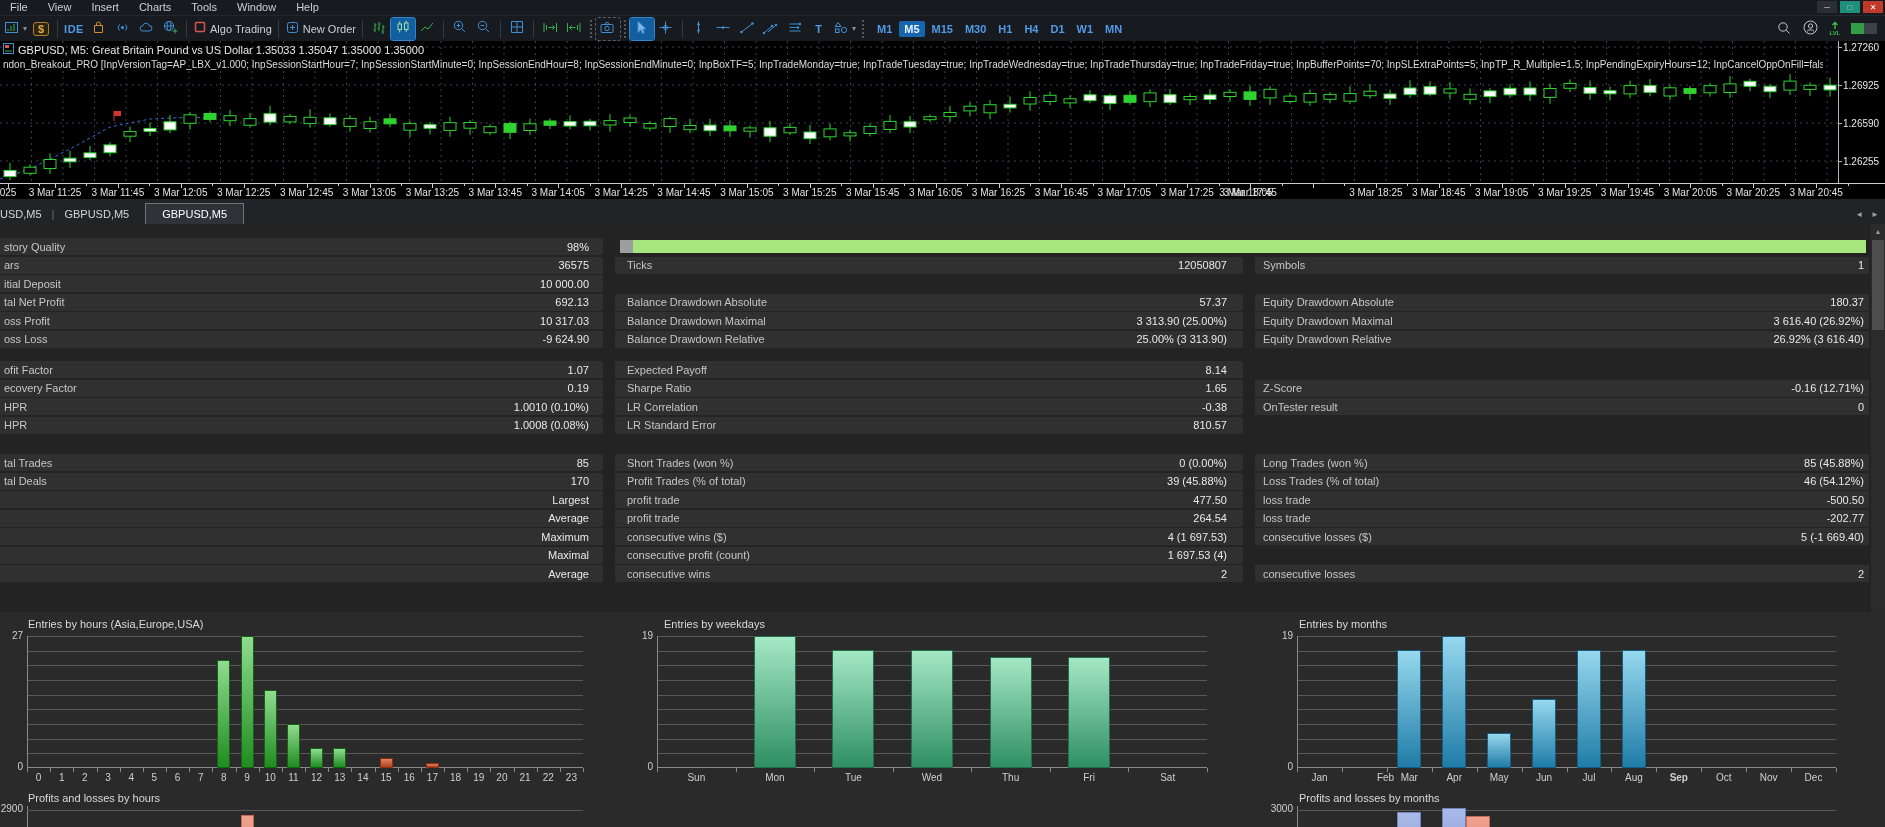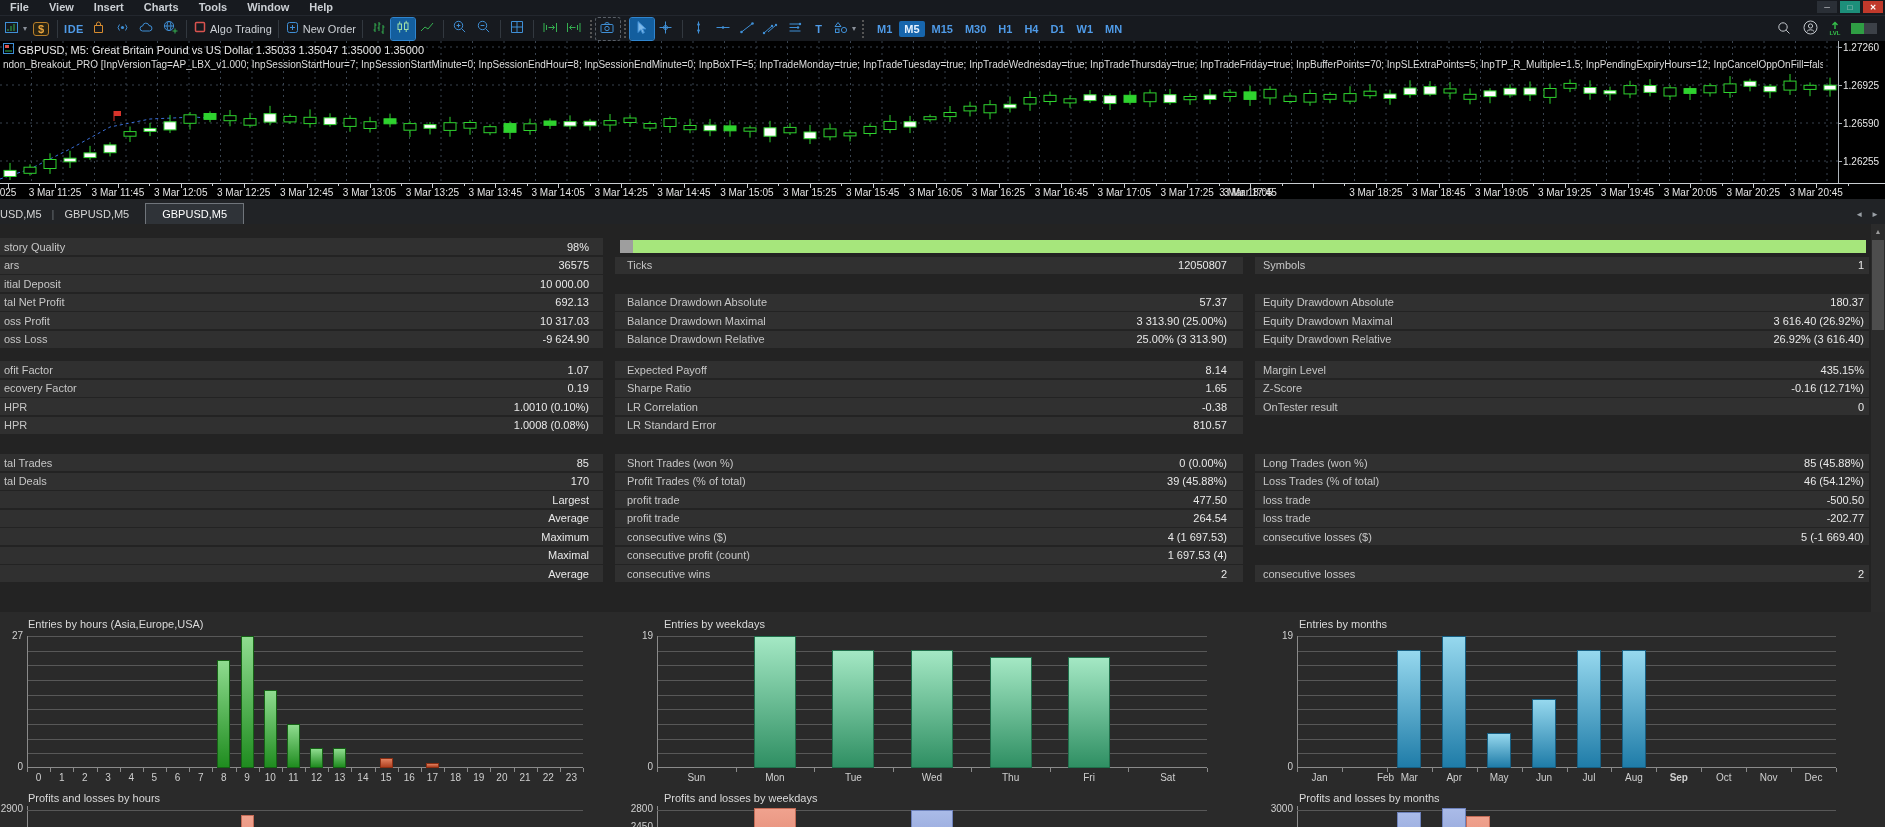"File" #menubar { font-weight: bold -> none }
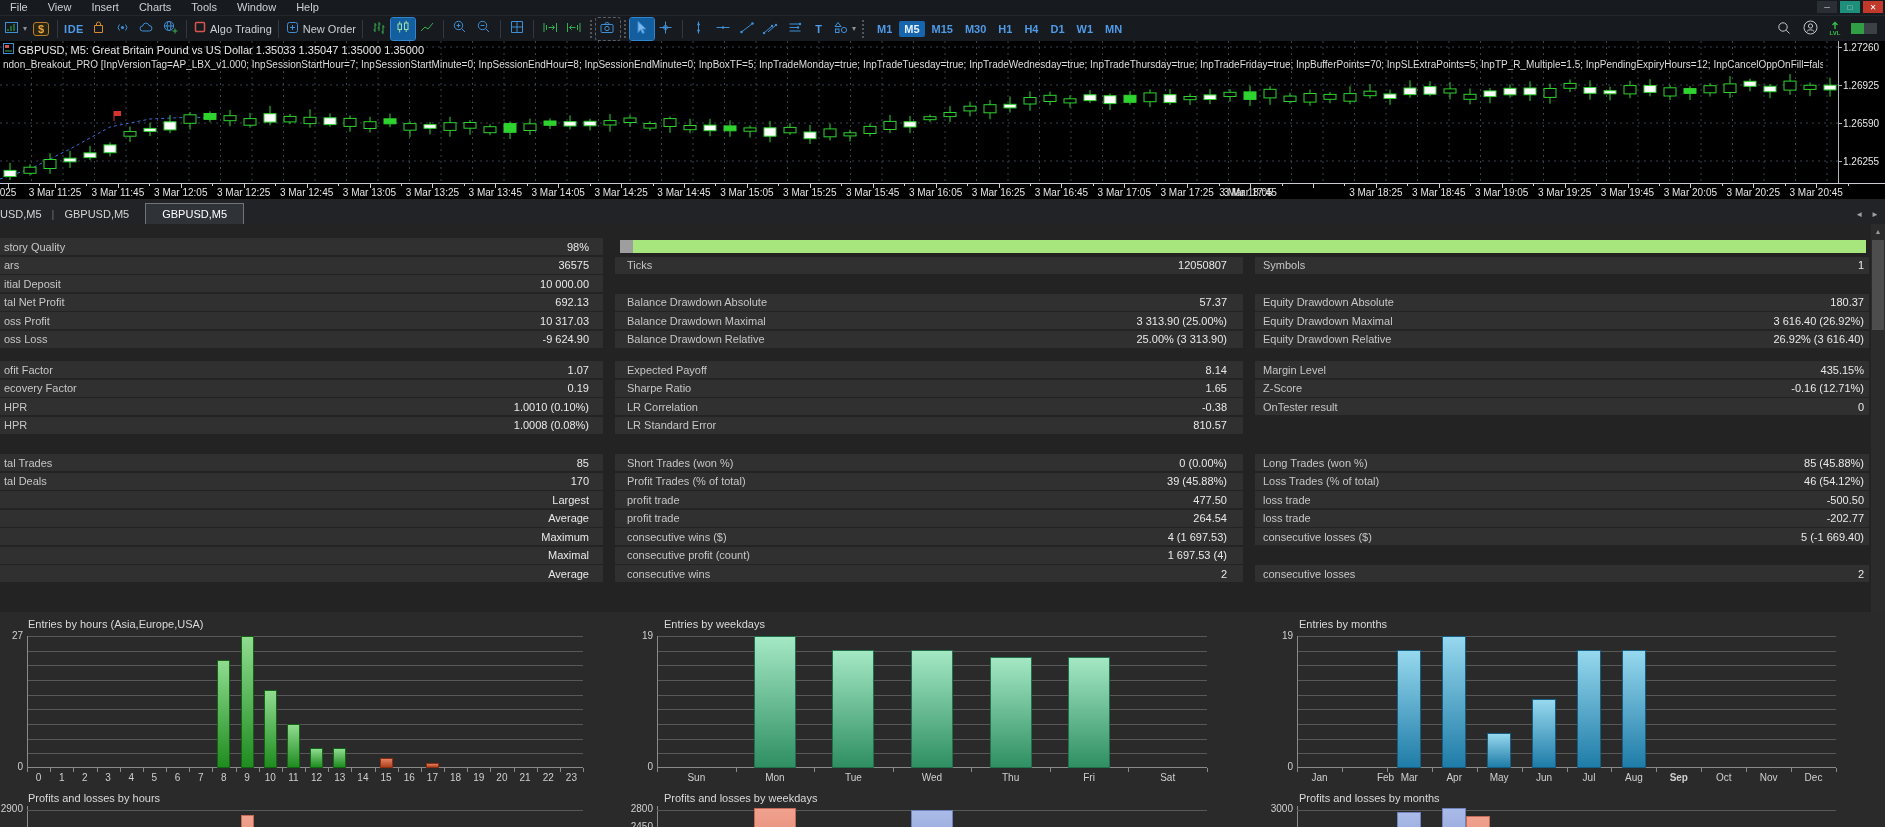"Margin Level" div.stripe { html: <div> <span>Margin Level</span> <span>435.15%</span> </div> -> none }
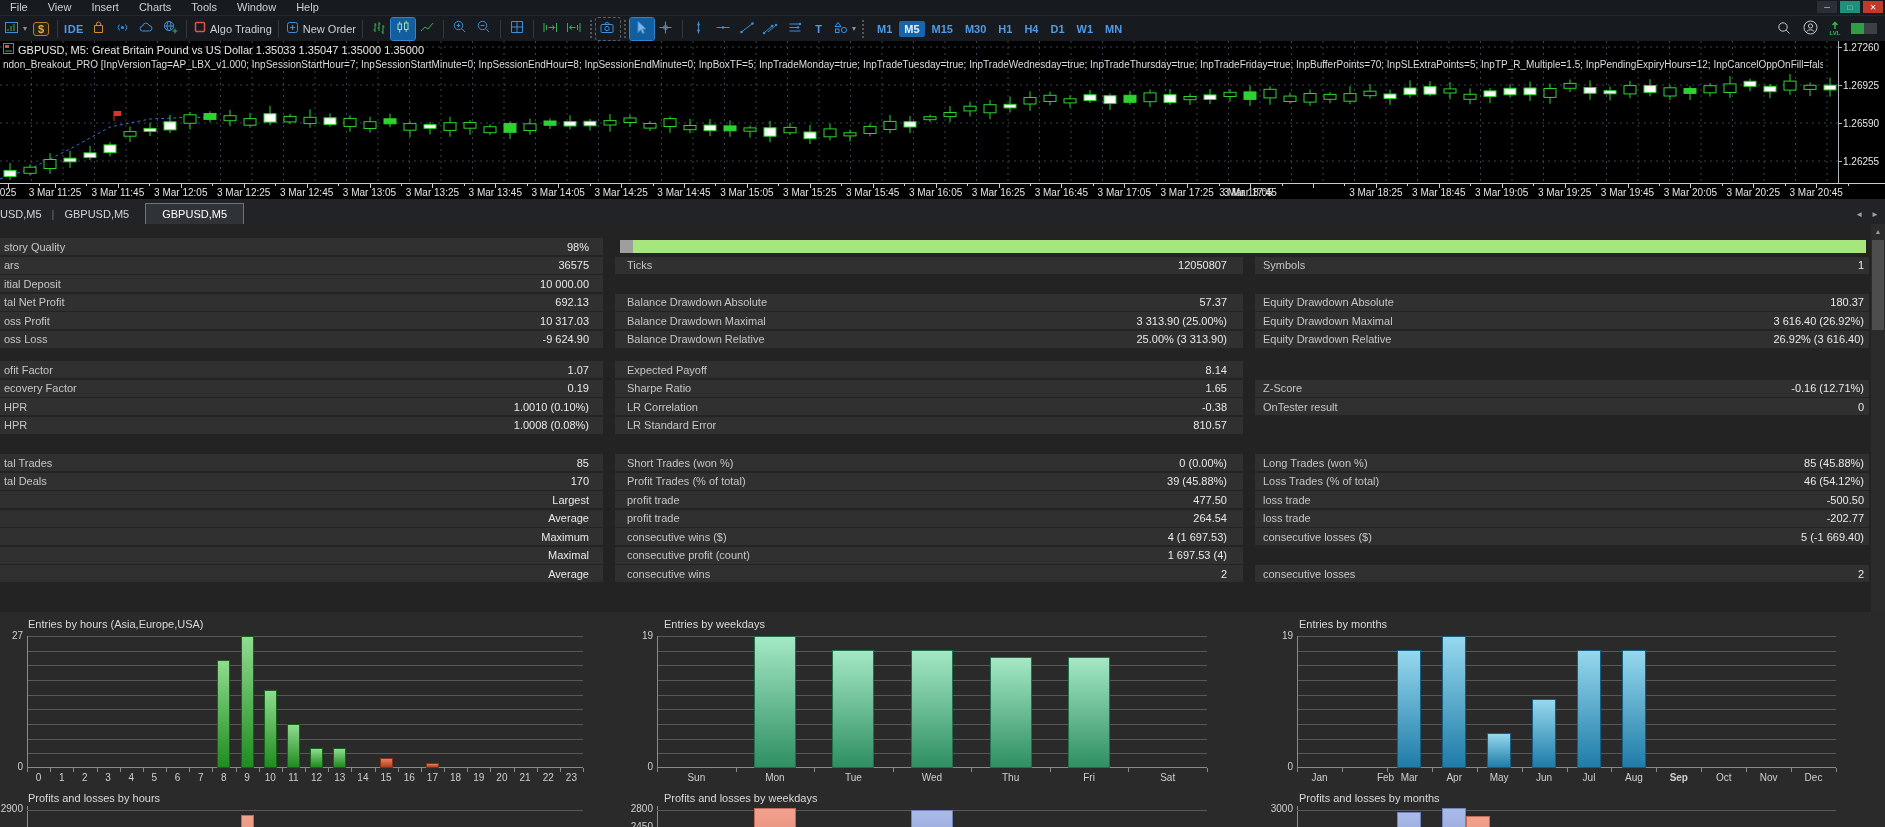"Profits and losses by weekdays" div.pnl { html: <div> <div>Profits and losses by weekdays</div> <div>2800</div> <div>2450</div> <div></div> <div></div> <div></div> <div></div> </div> -> none }
